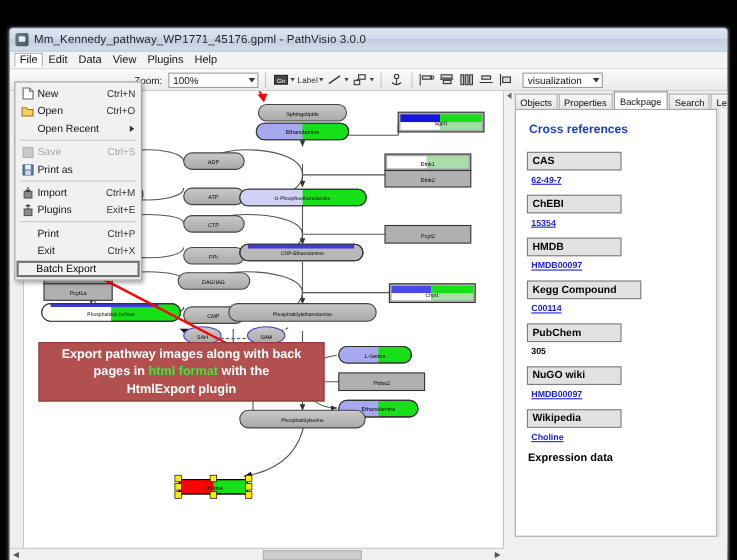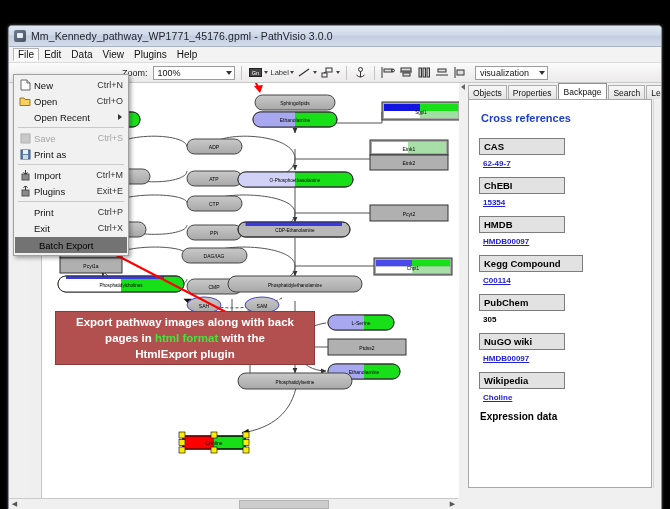"Batch Export" #fm-batch { border: 8px solid #737373 -> 2px solid #737373 }
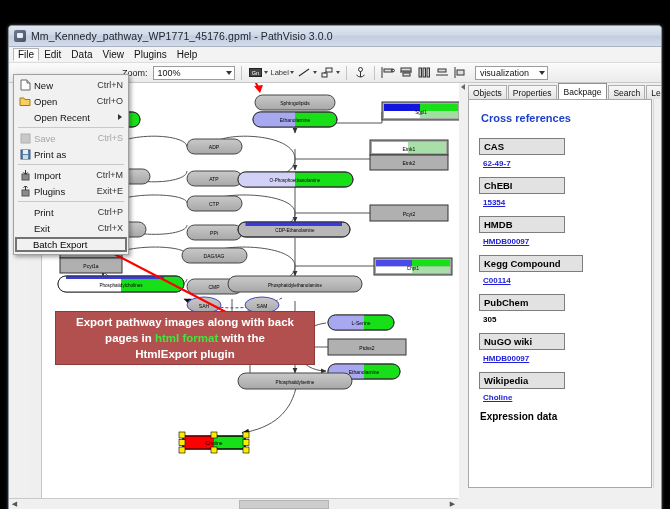"Export pathway images along with" #canvas-wrap { margin-left: 20px -> none }
